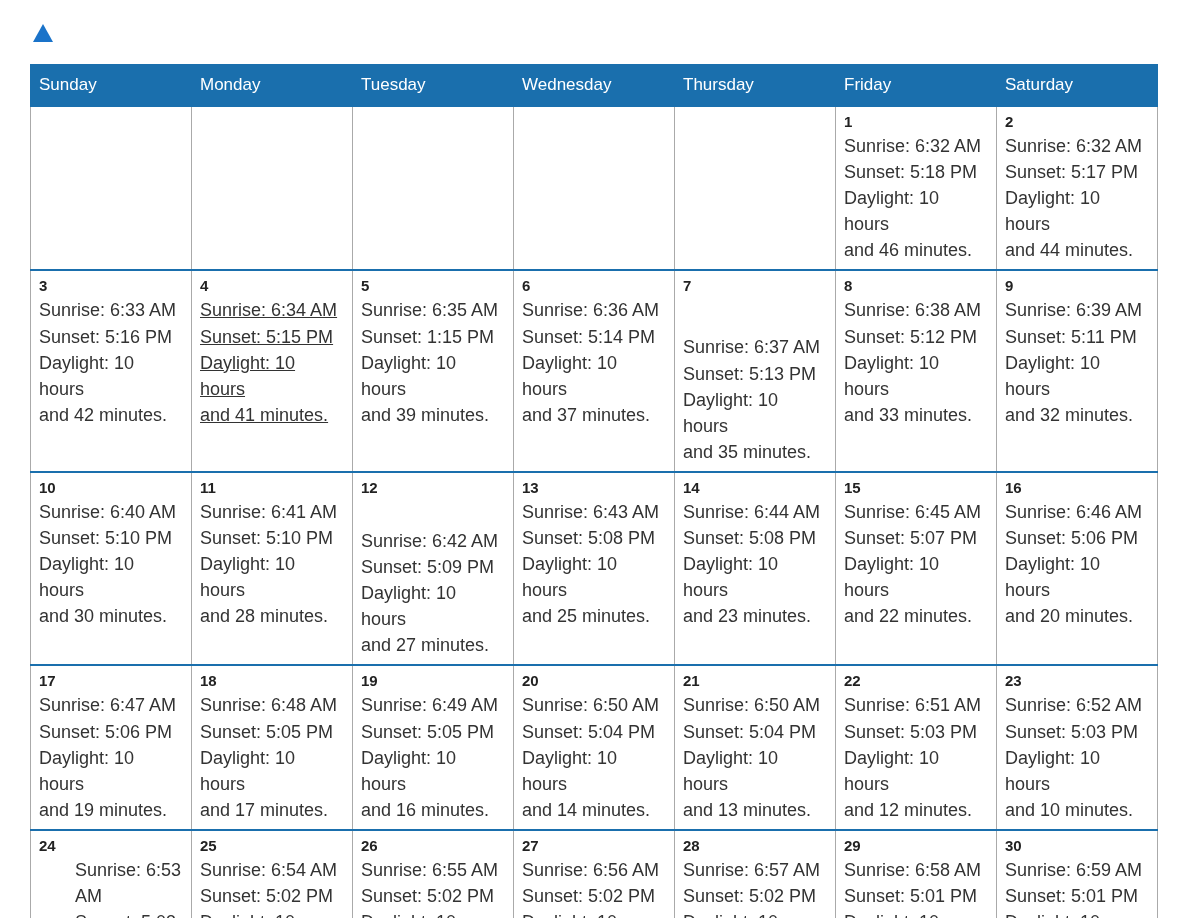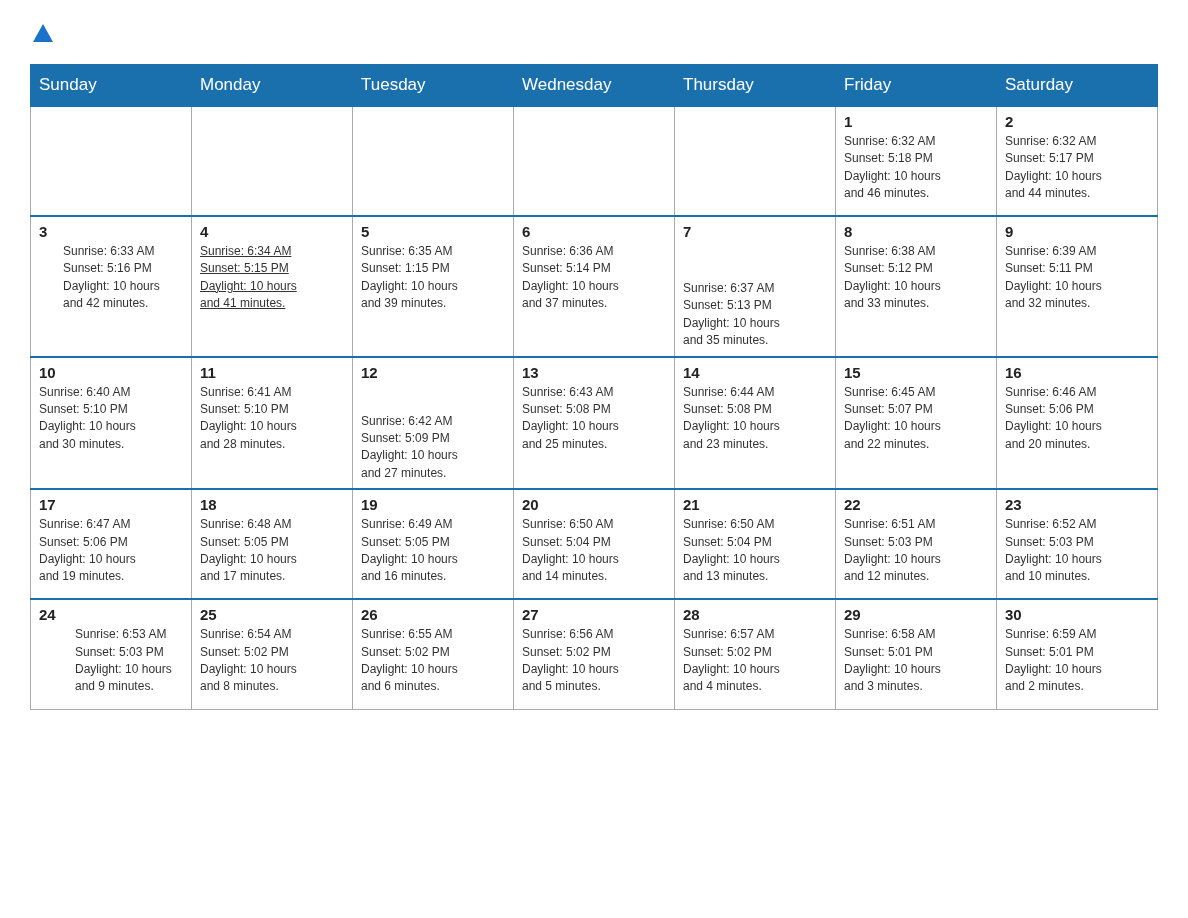"Sunrise: 6:32 AM" .day-info { font-size: 12px -> 18px }
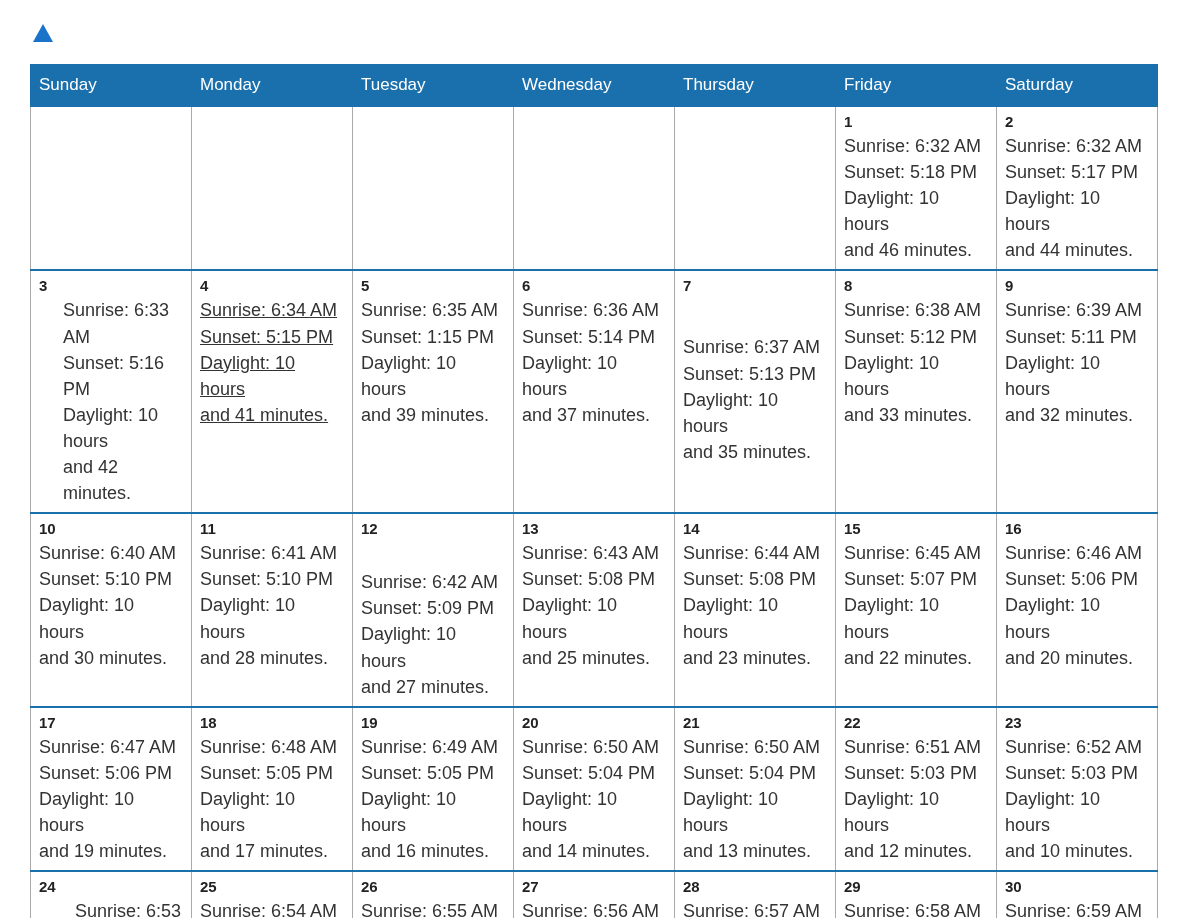"Sunrise: 6:33 AM" div.day-info { margin-left: 24px -> none }
